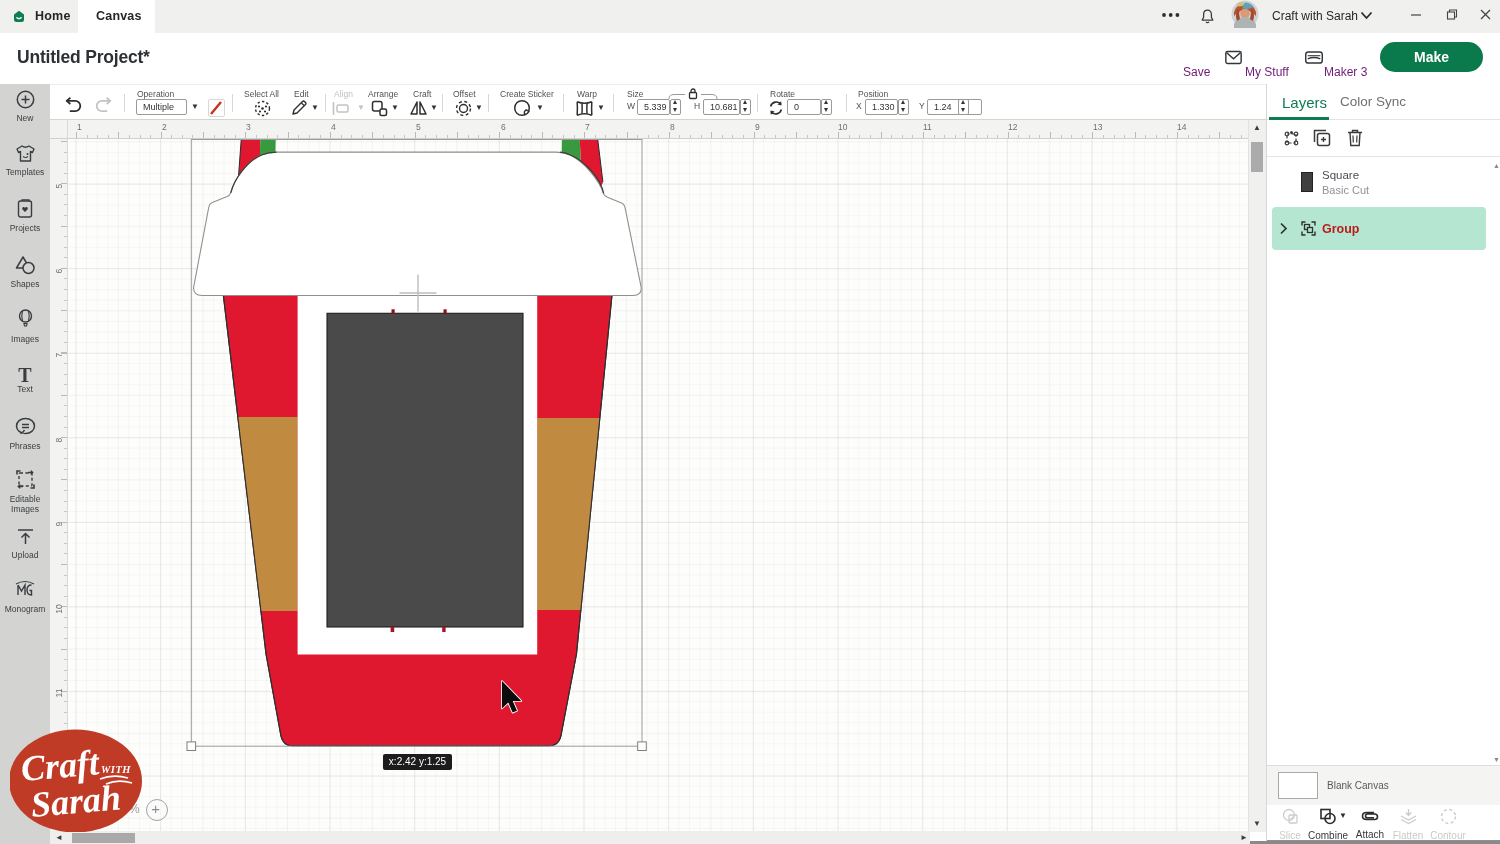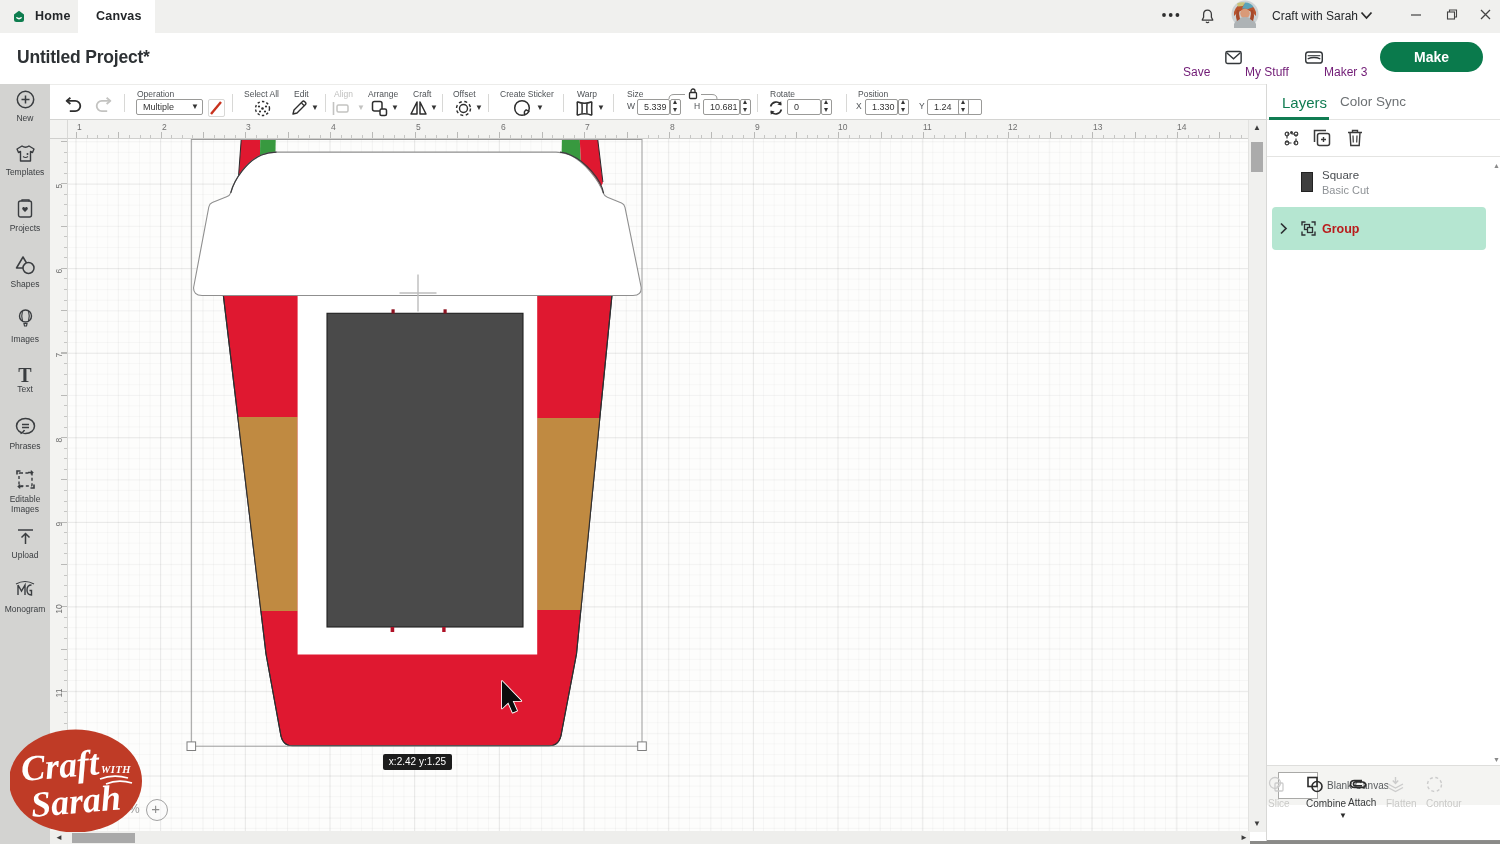"Multiple" div.tinput { width: 67px -> 51px }
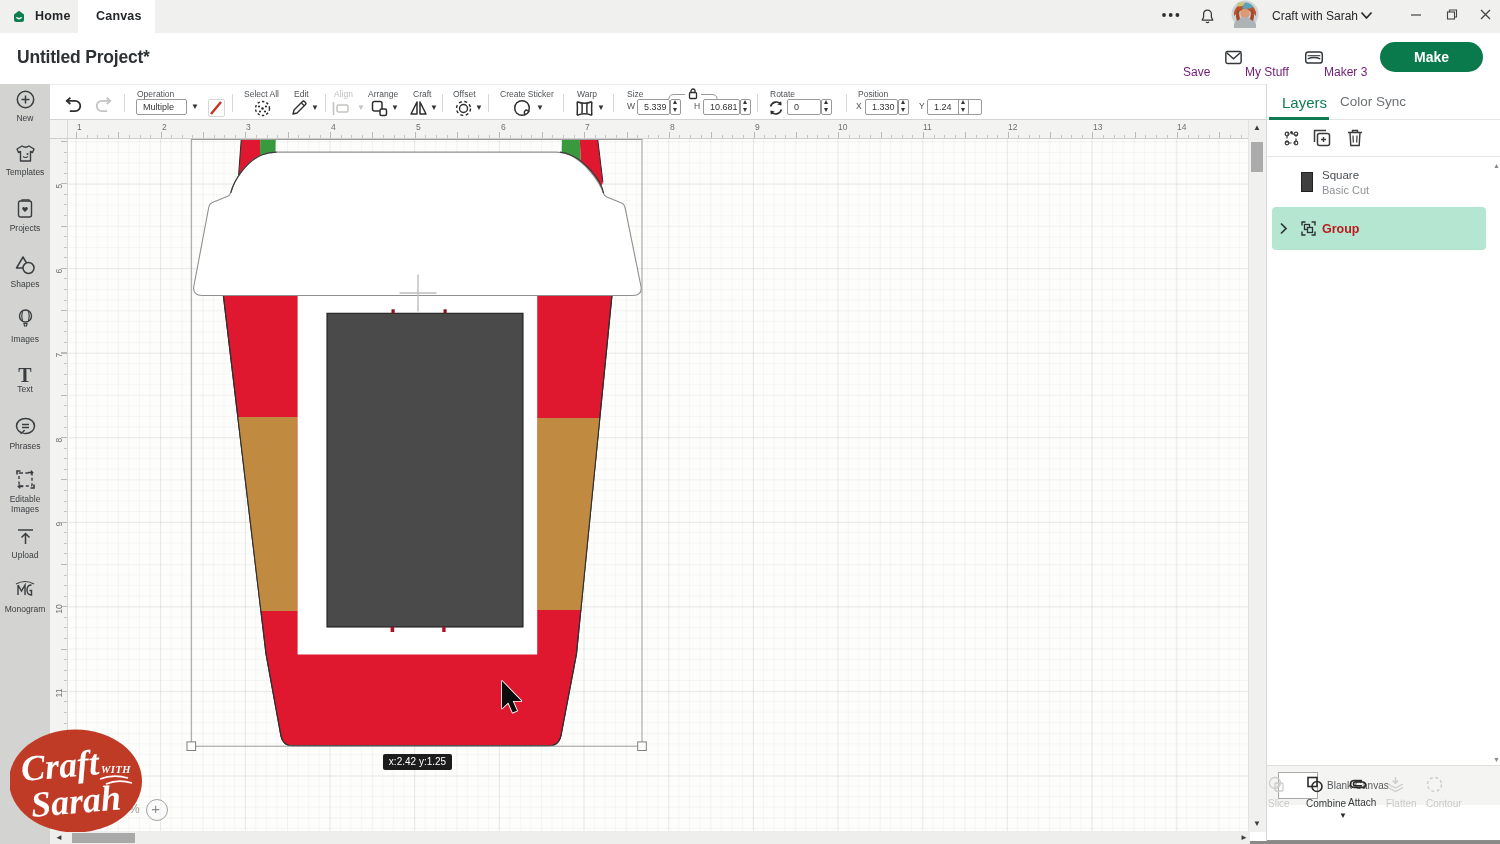"Slice" .rtool { text-align: none -> center; top: 692px -> 724px }
